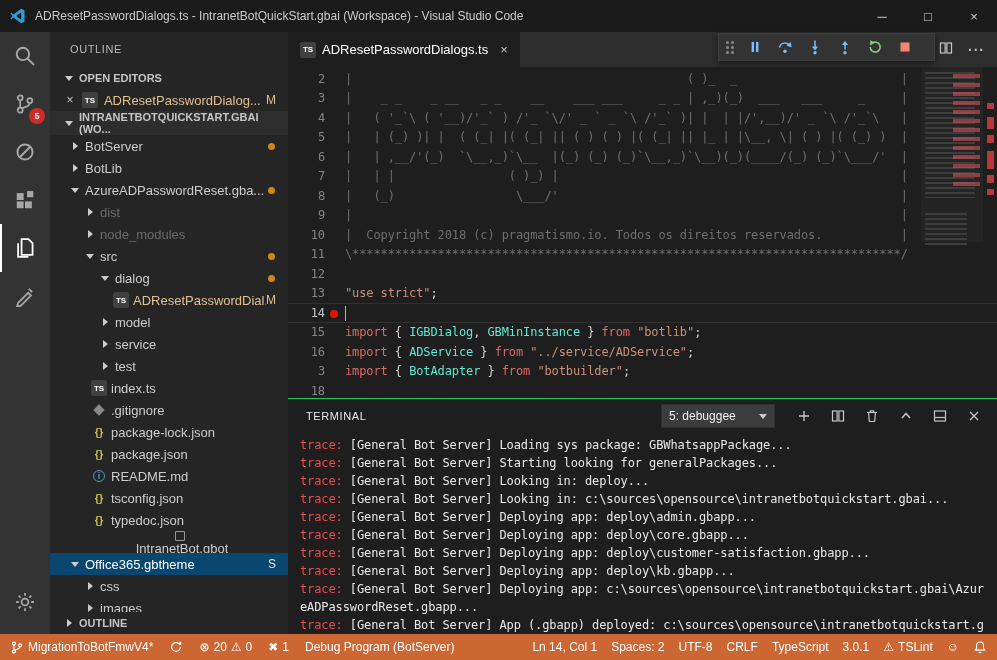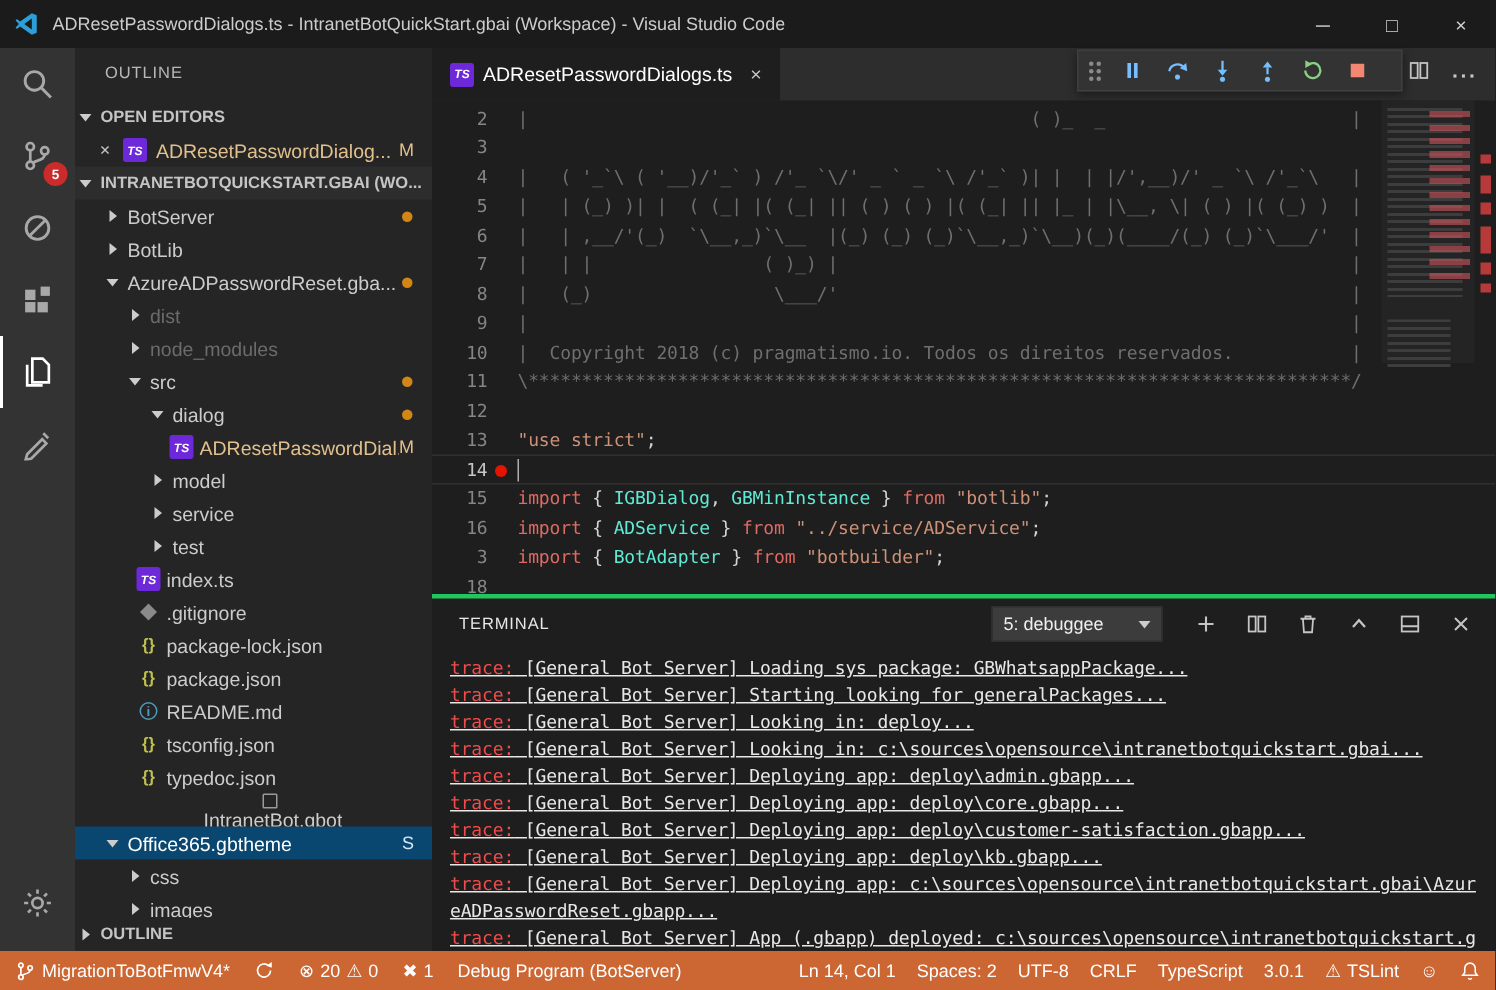"TS" .ts-icon { background: #6d28d9 -> #404040; font-style: italic -> none }
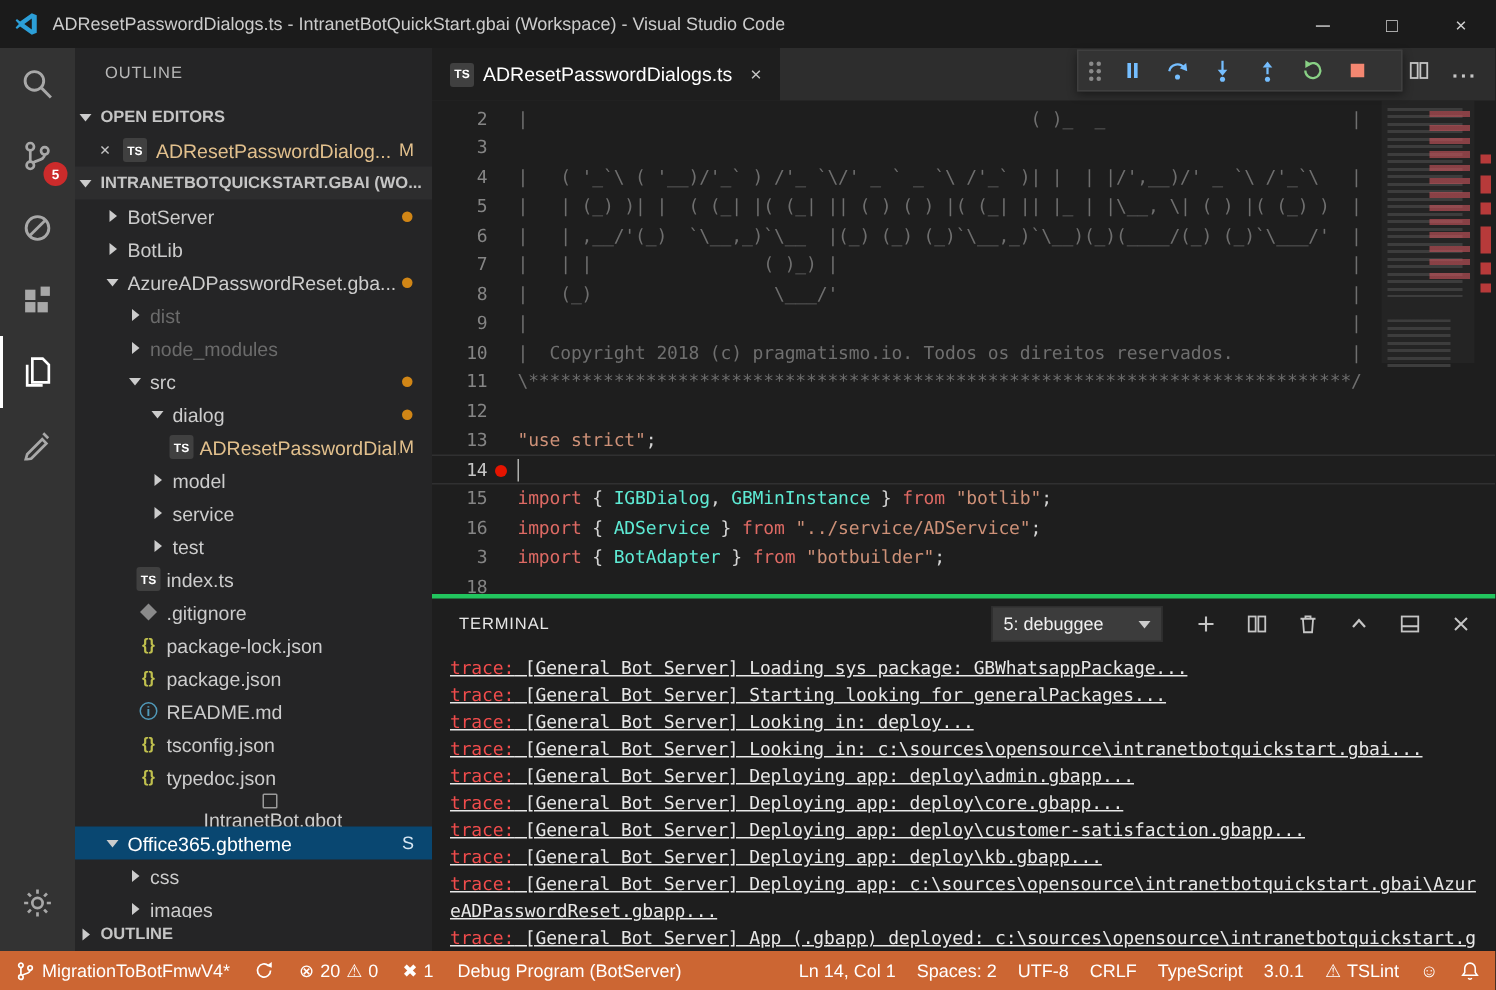"OPEN EDITORS" .section-h { padding-left: 0 -> 12px }
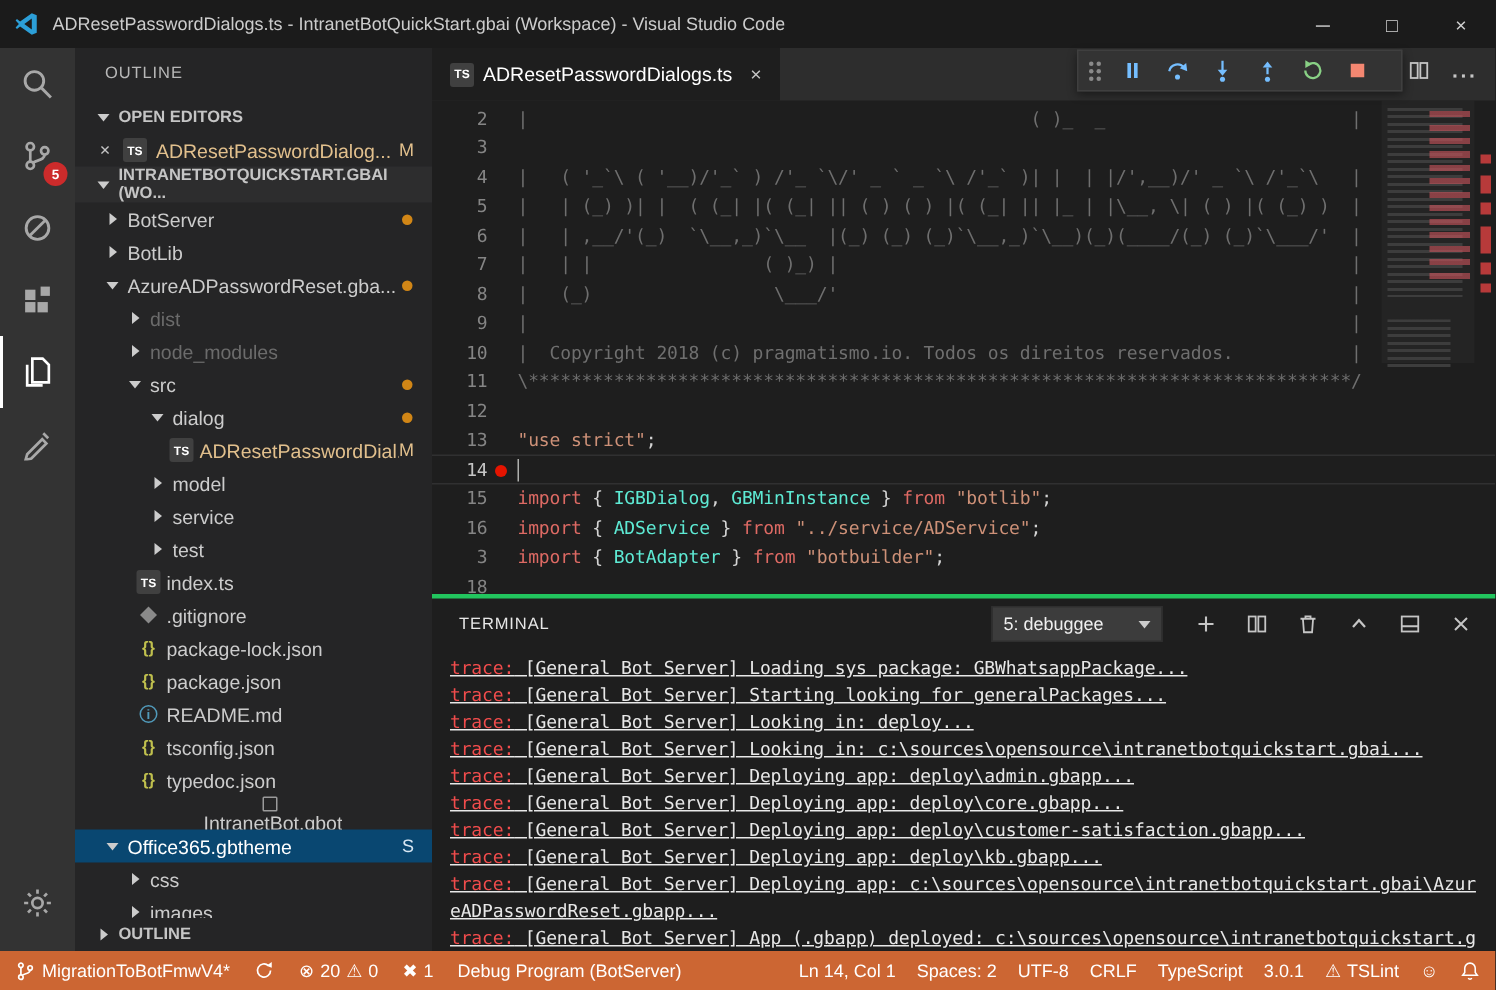"| _ _ _ __" span.codetext { html: none -> <span>| _ _ _ __ _ _ __ ___ ___ _ _ | ,_)(_) ___ ___ _ |</span> }
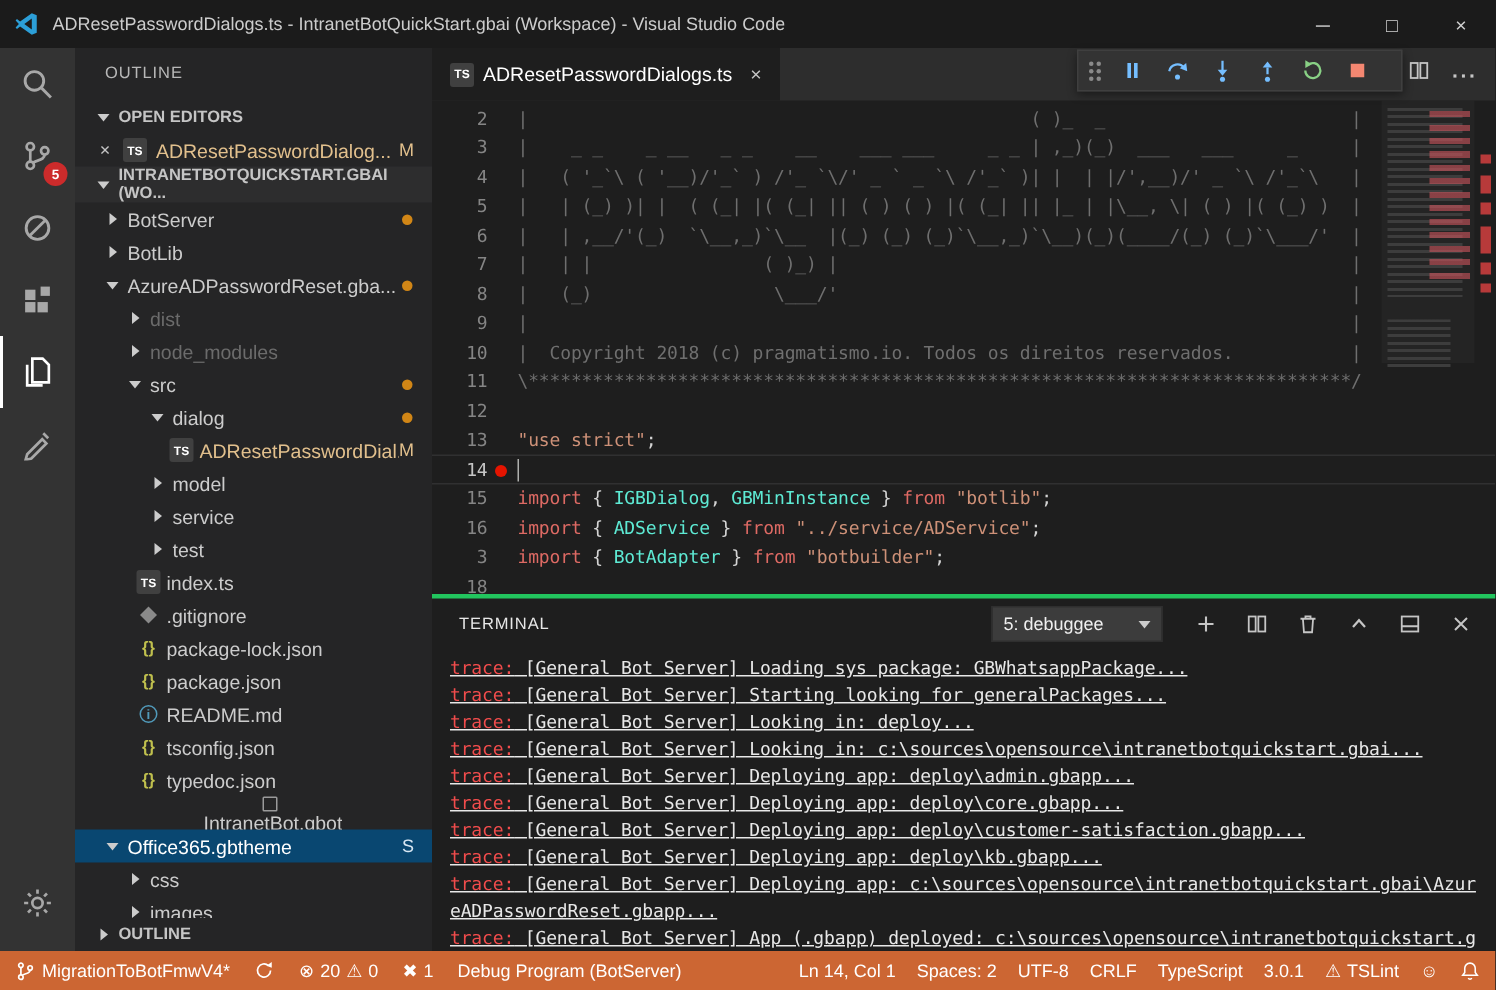"TERMINAL" .terminal { border-top: 3px solid #22c55e -> 1px solid #22c55e }
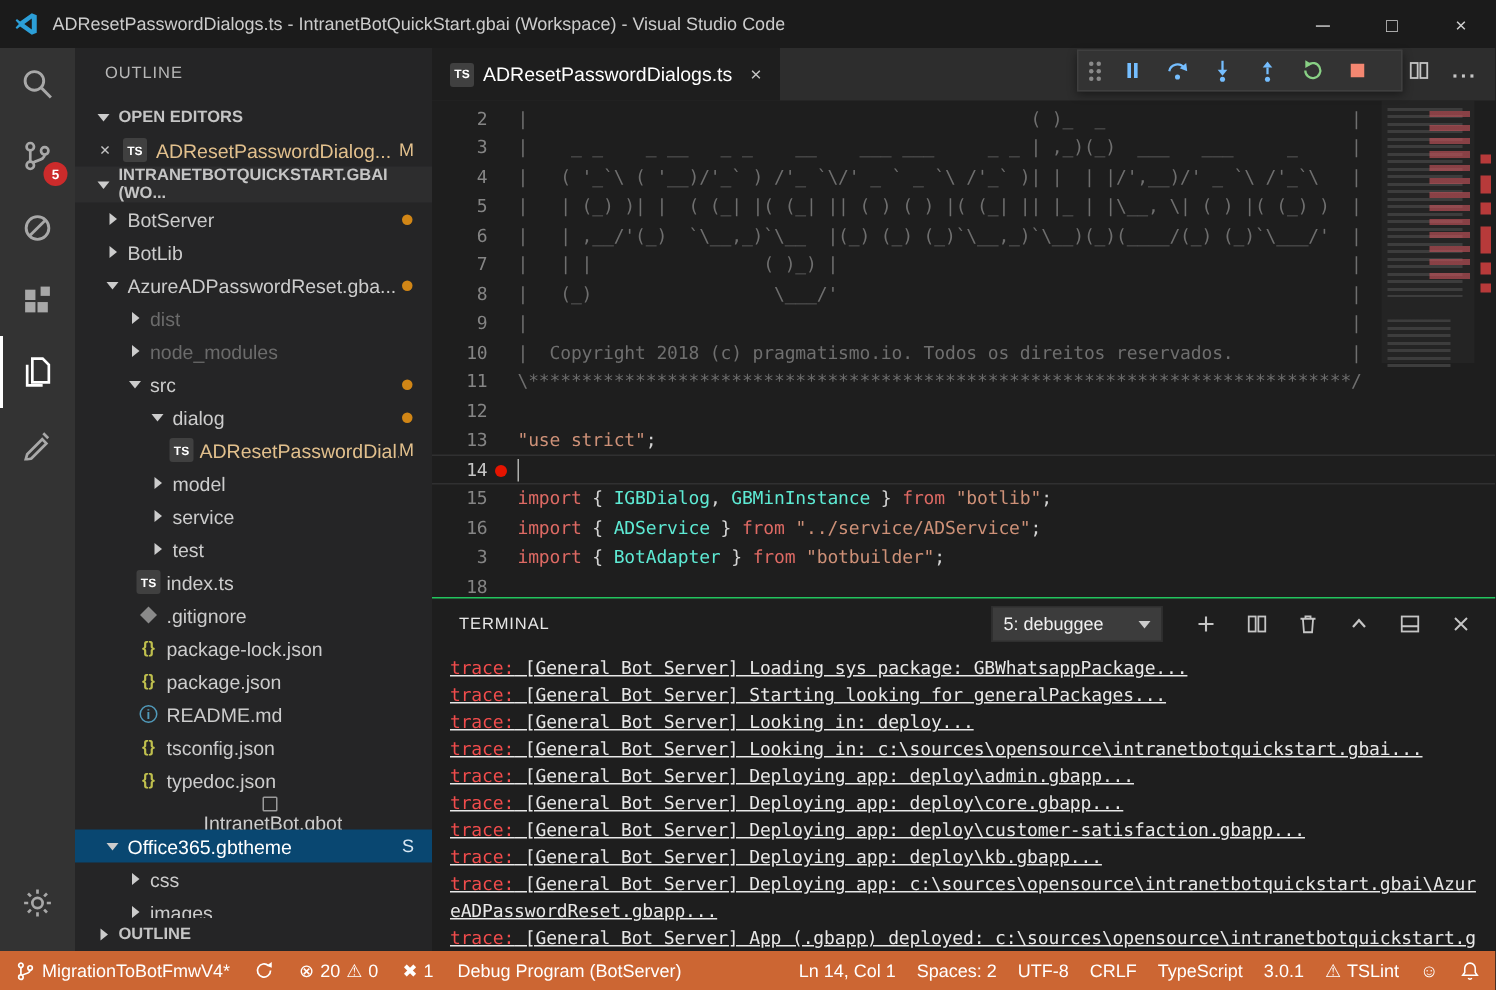"trace: [General Bot Server] Loading" .tline { text-decoration: underline -> none }
